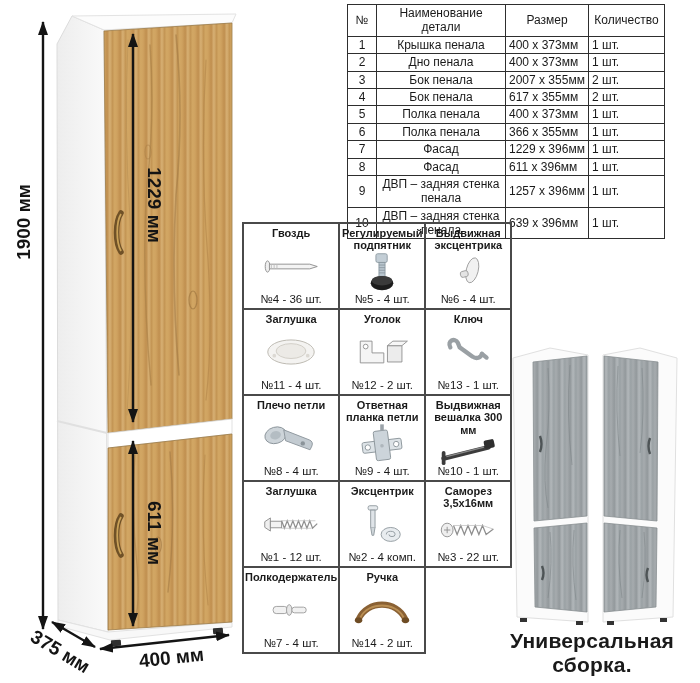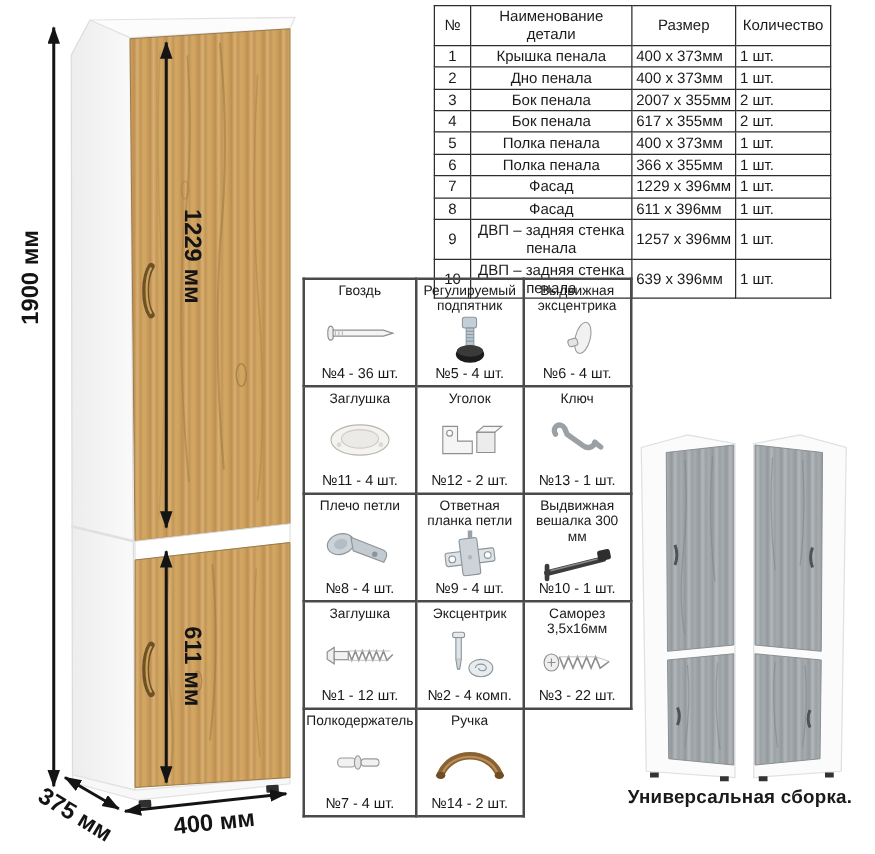"Гвоздь" .hw-t { font-weight: normal -> bold }
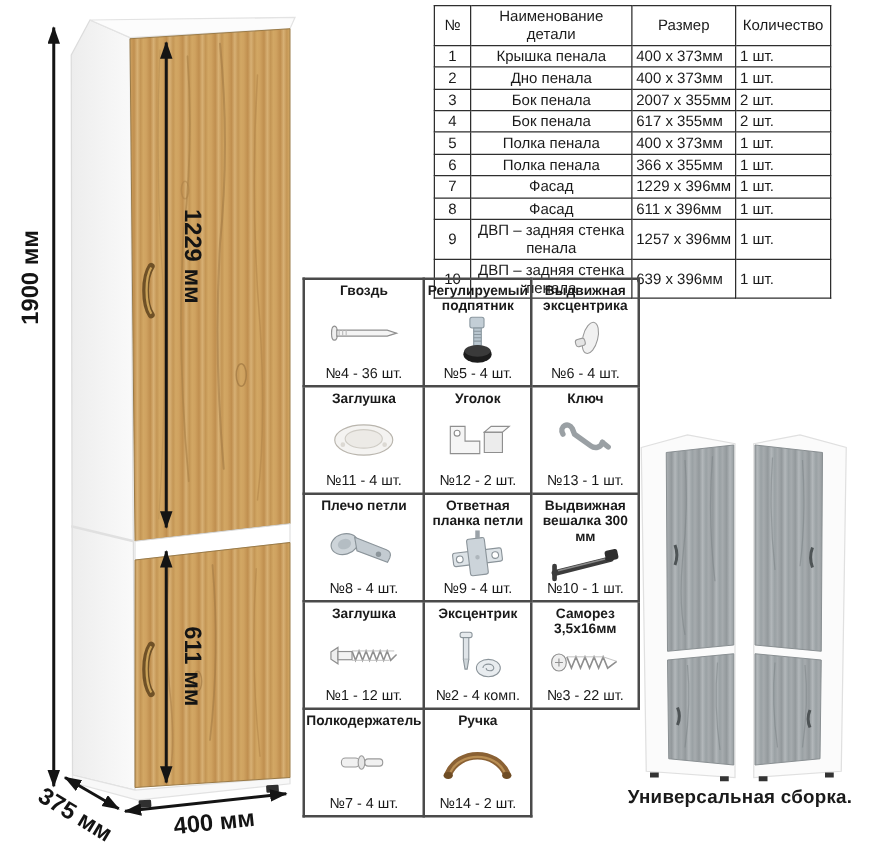"Универсальная сборка." #variant-caption { font-size: 15px -> 21px }
